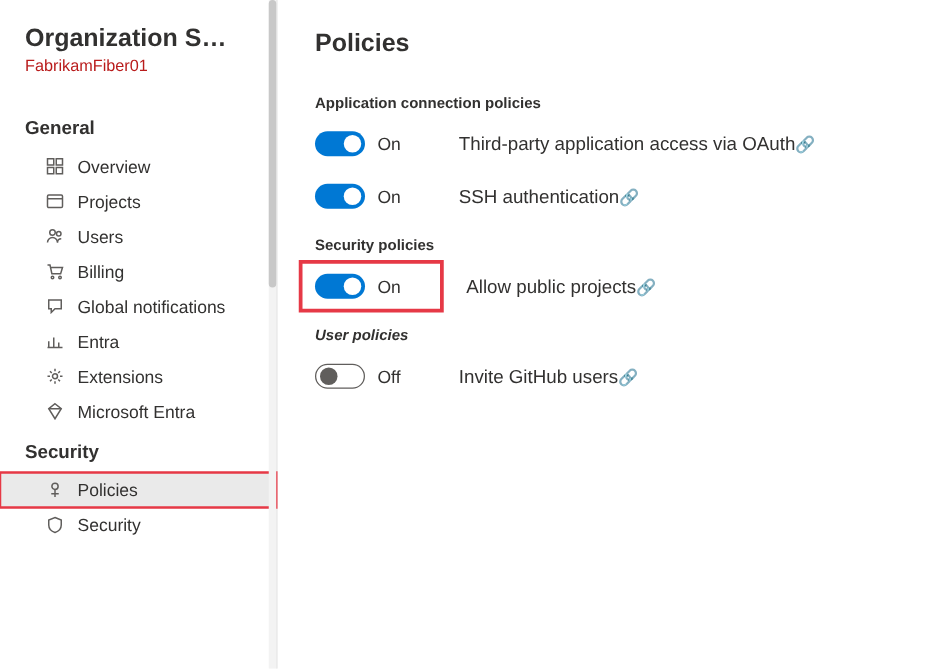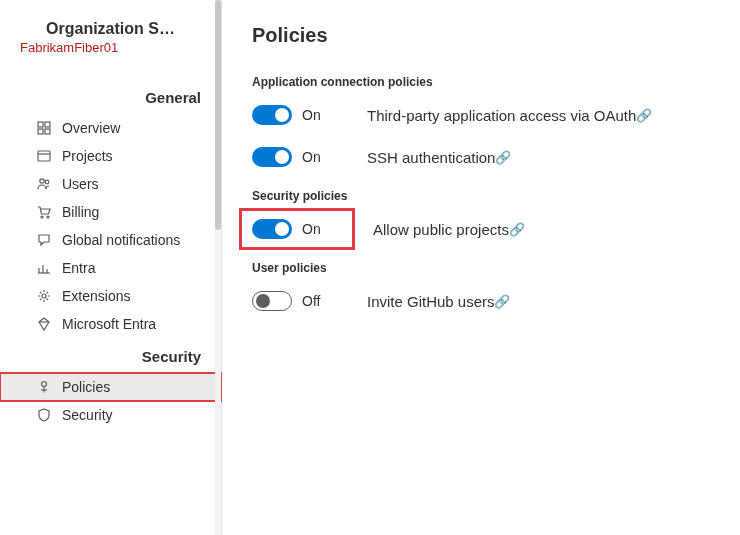"Organization S…" .sidebar-title { font-size: 16px -> 20px; text-align: center -> none }
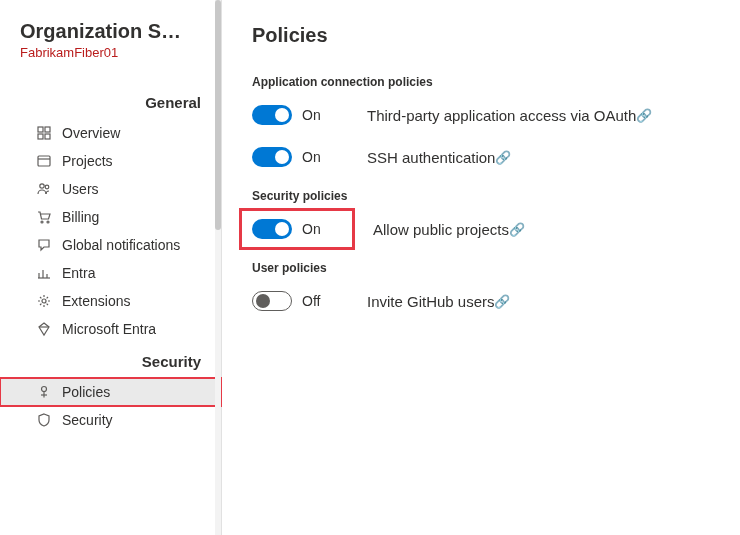"General" .section-header { text-align: right -> none }
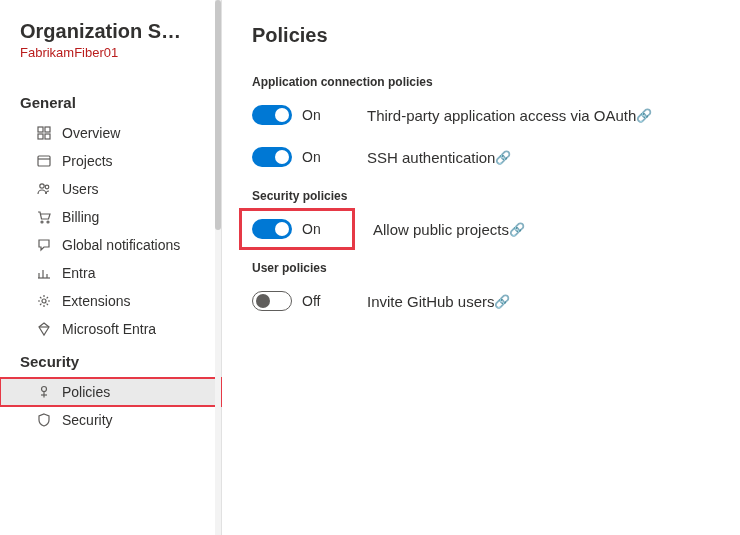"User policies" div.policy-section-title { font-style: none -> italic }
